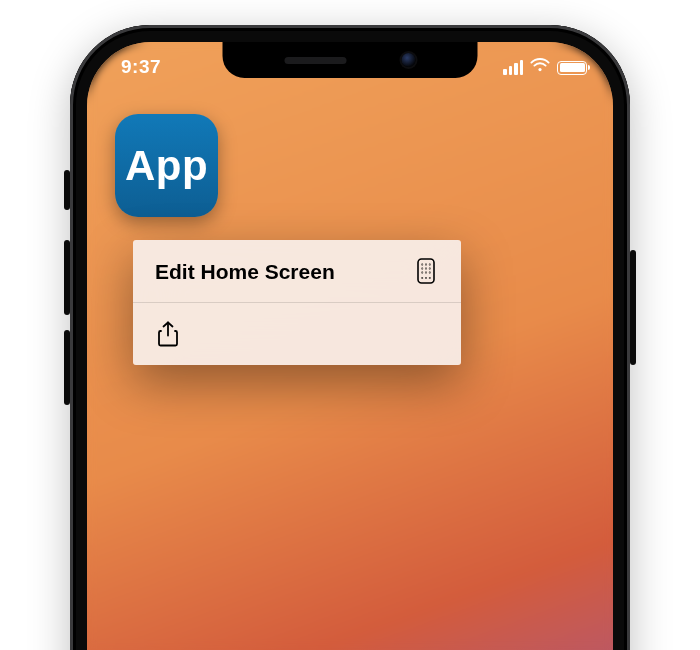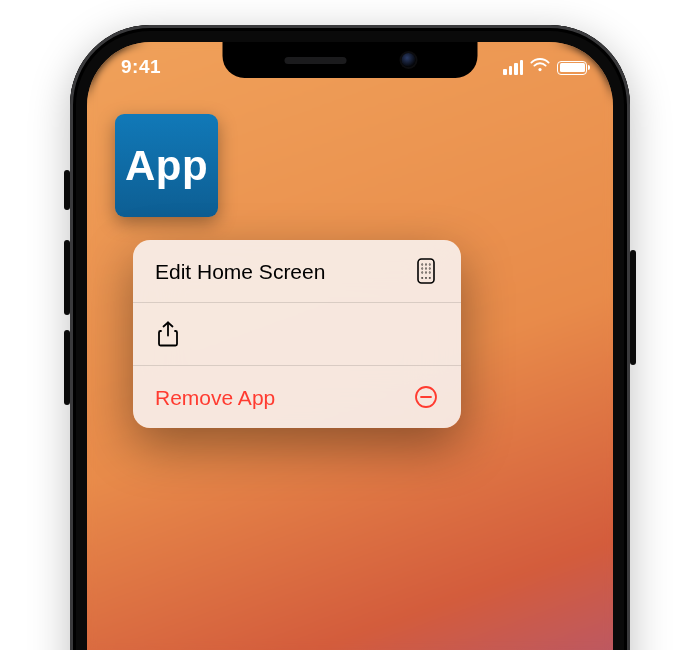"9:41" div.clock { text: 9:41 -> 9:37 }
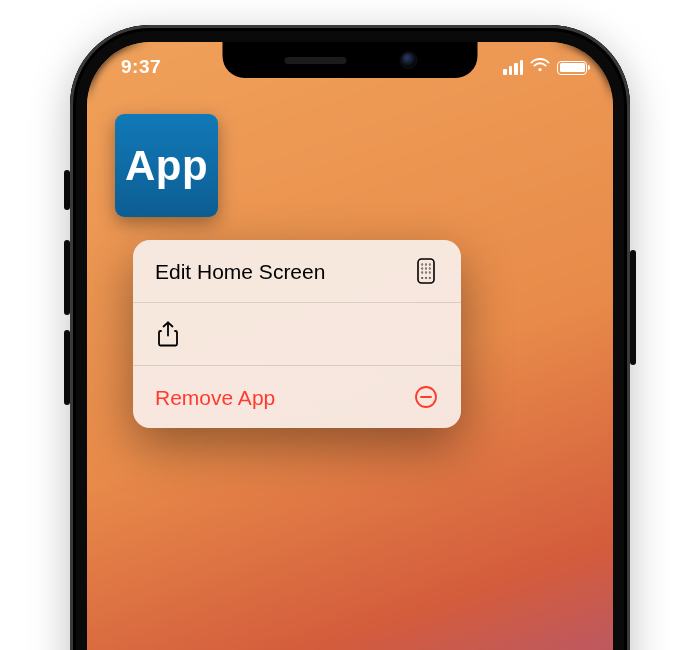"App" .app-icon { border-radius: 9px -> 23px }
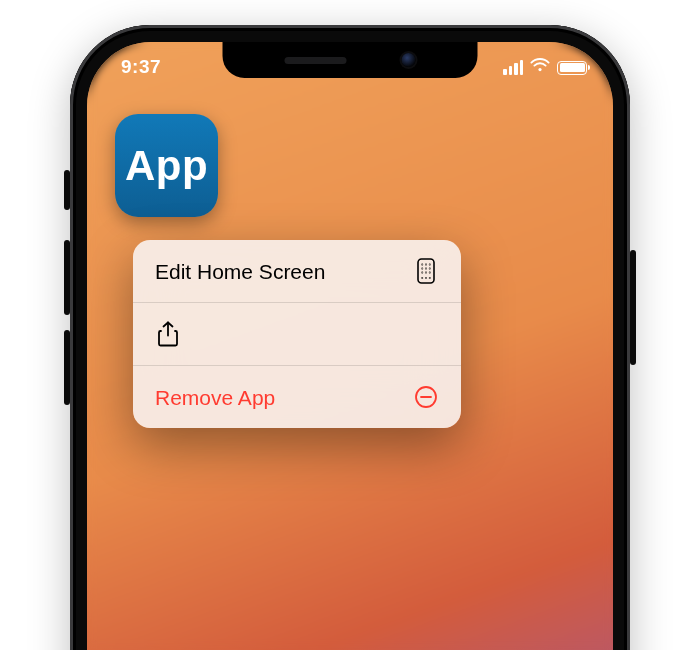"Edit Home Screen" .menu { border-radius: 17px -> 3px; font-weight: none -> bold }
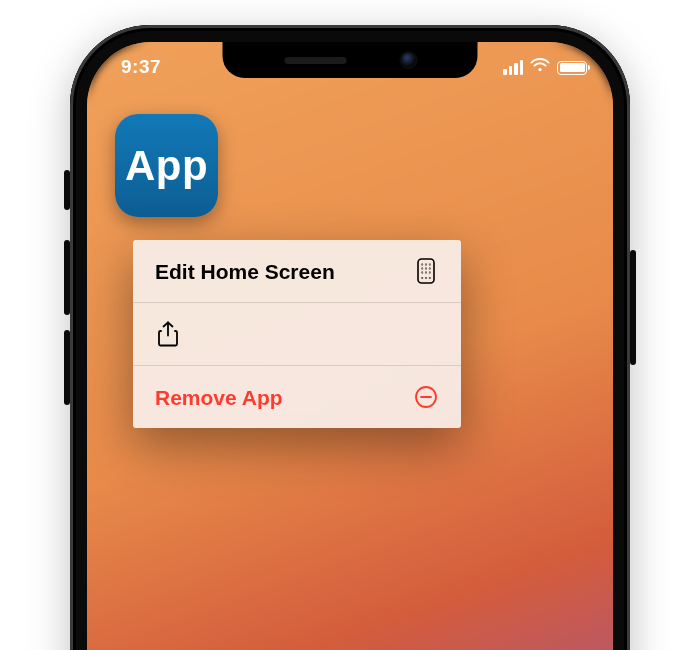"Remove App" div.menu-item { html: <div> <span>Remove App</span> <span> <svg> <circle></circle> <line></line> </svg> </span> </div> -> none }
